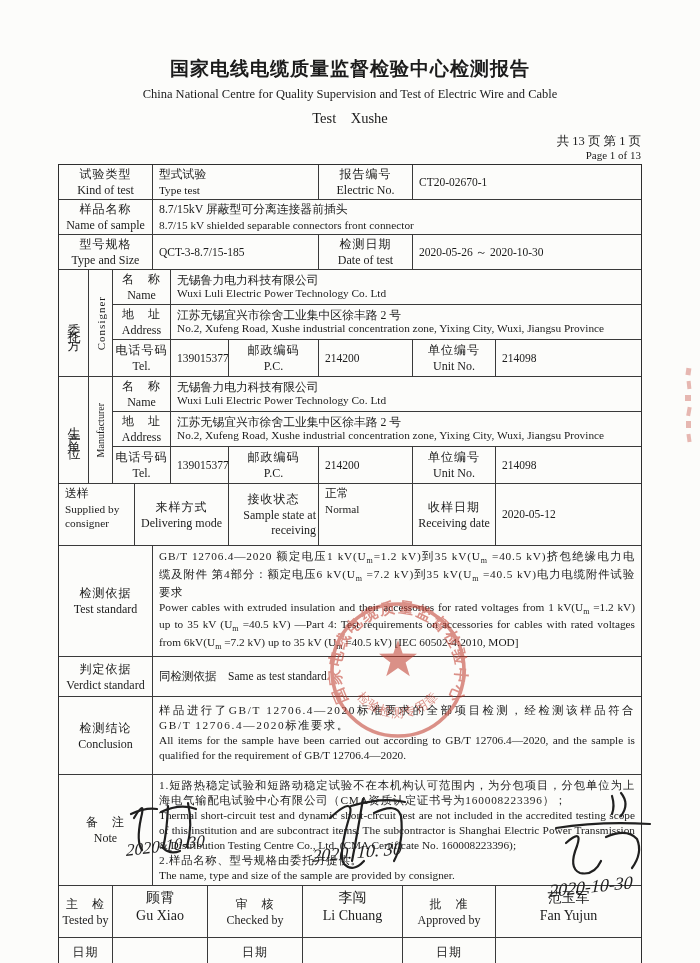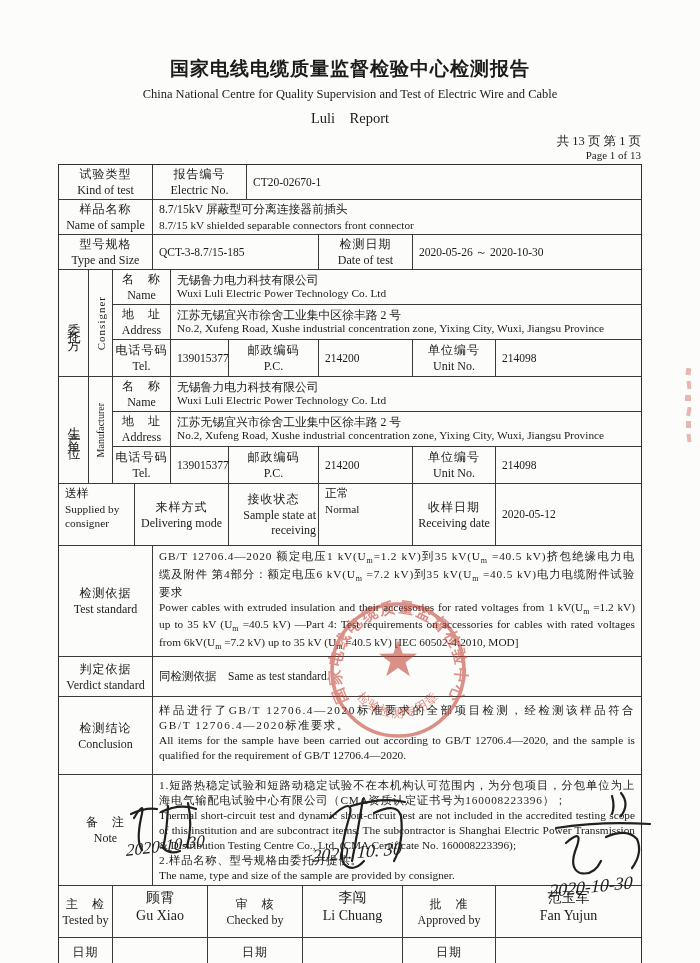"Luli Report" div.report-line { text: Luli　Report -> Test　Xushe }
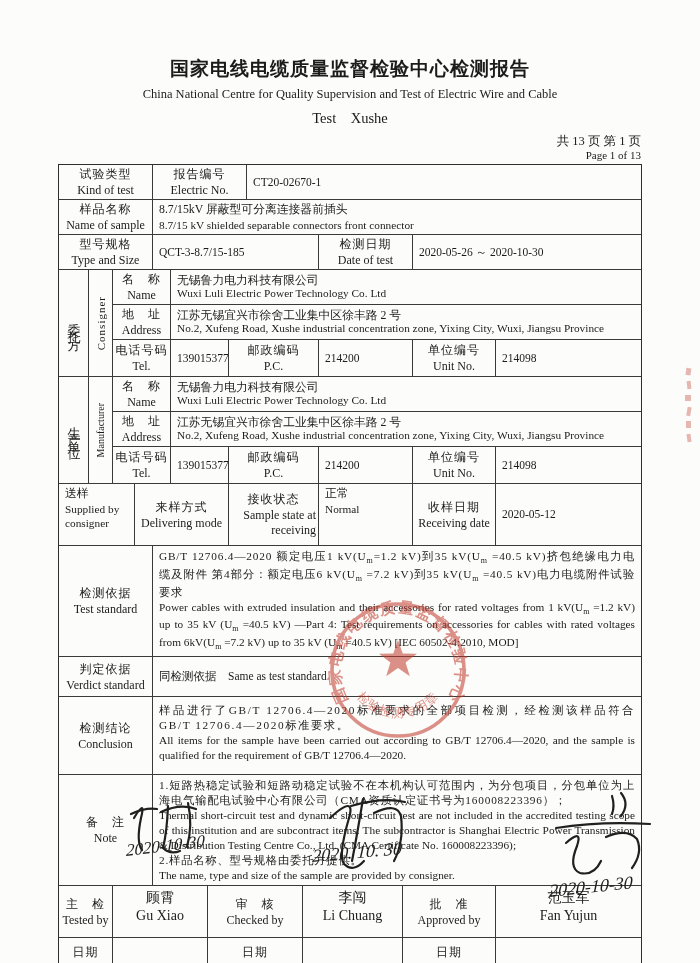"型式试验" div.c { html: none -> <div> <div>型式试验</div> <div>Type test</div> </div> }
